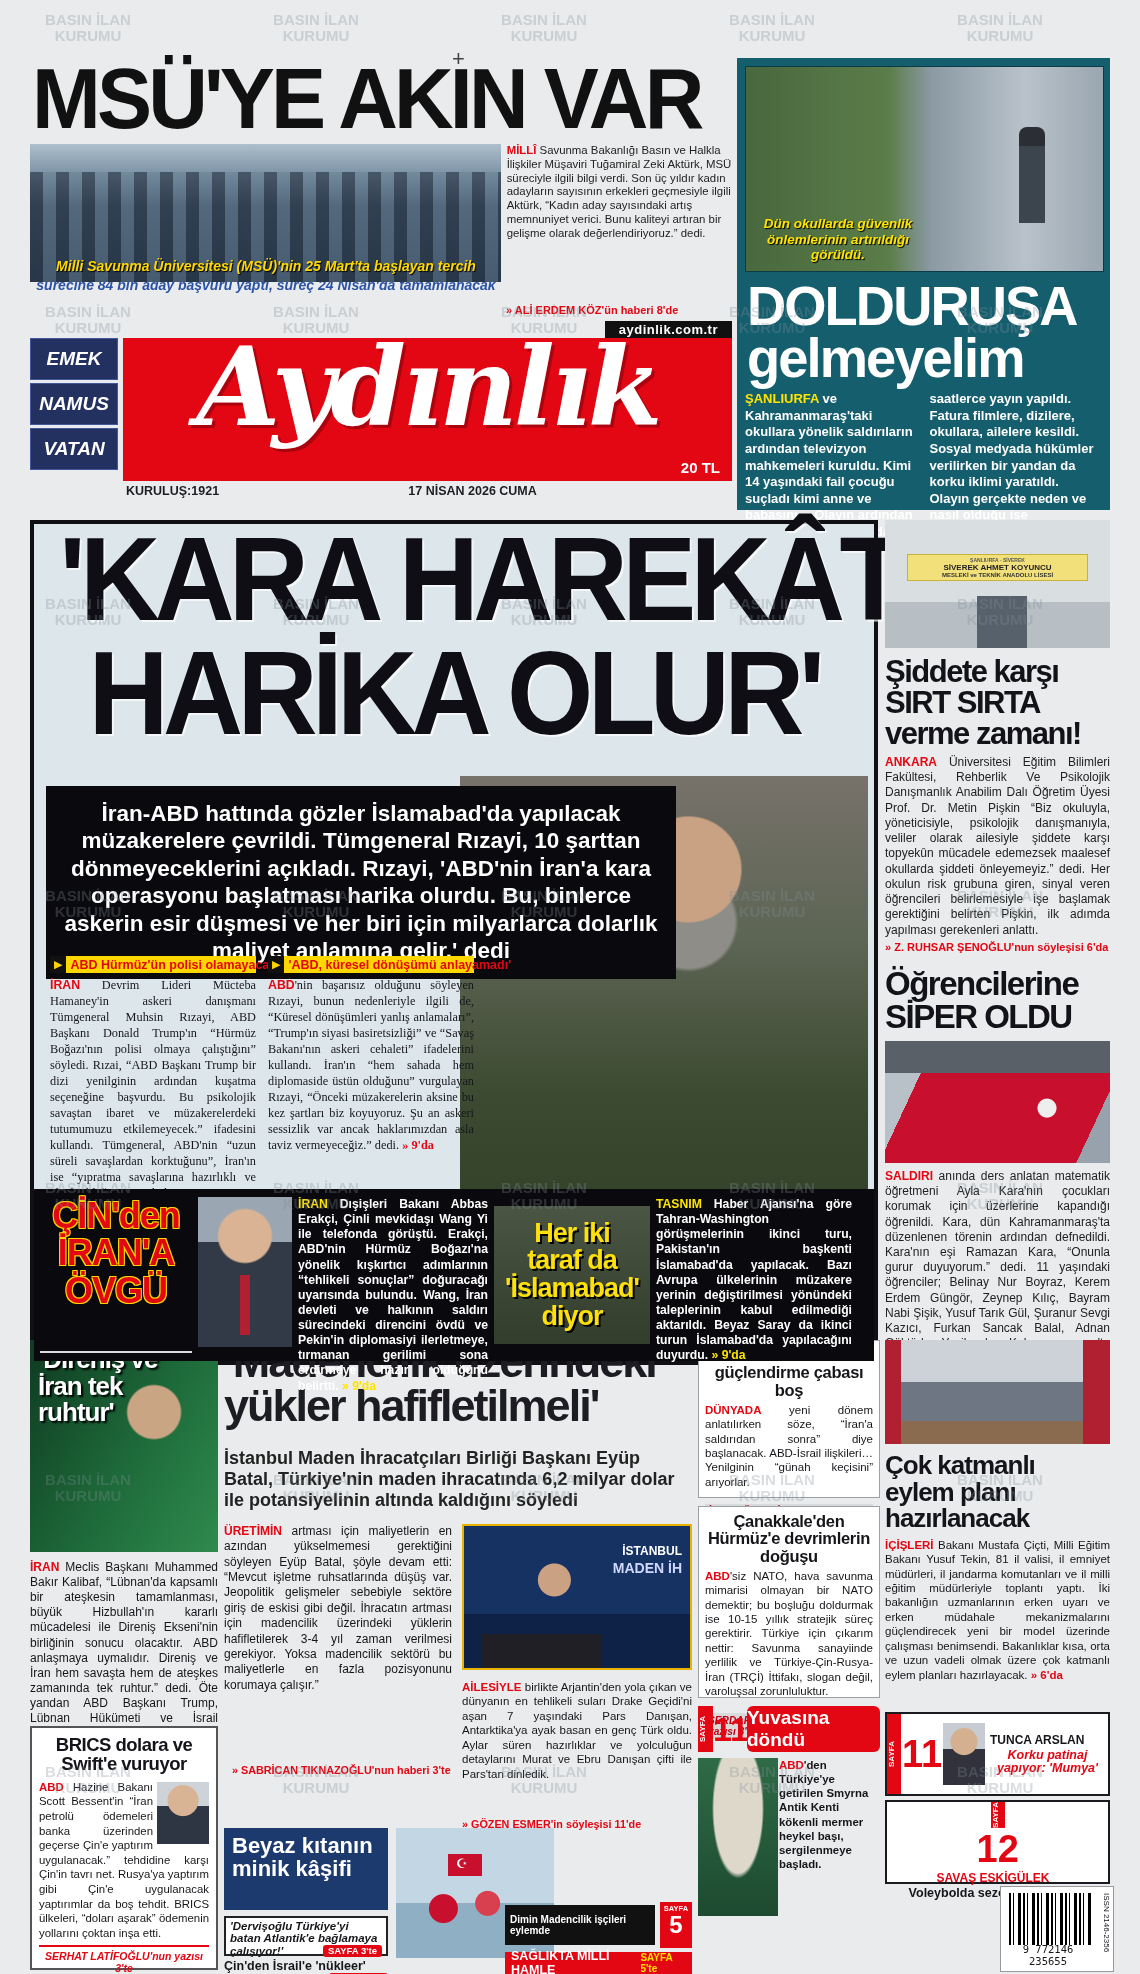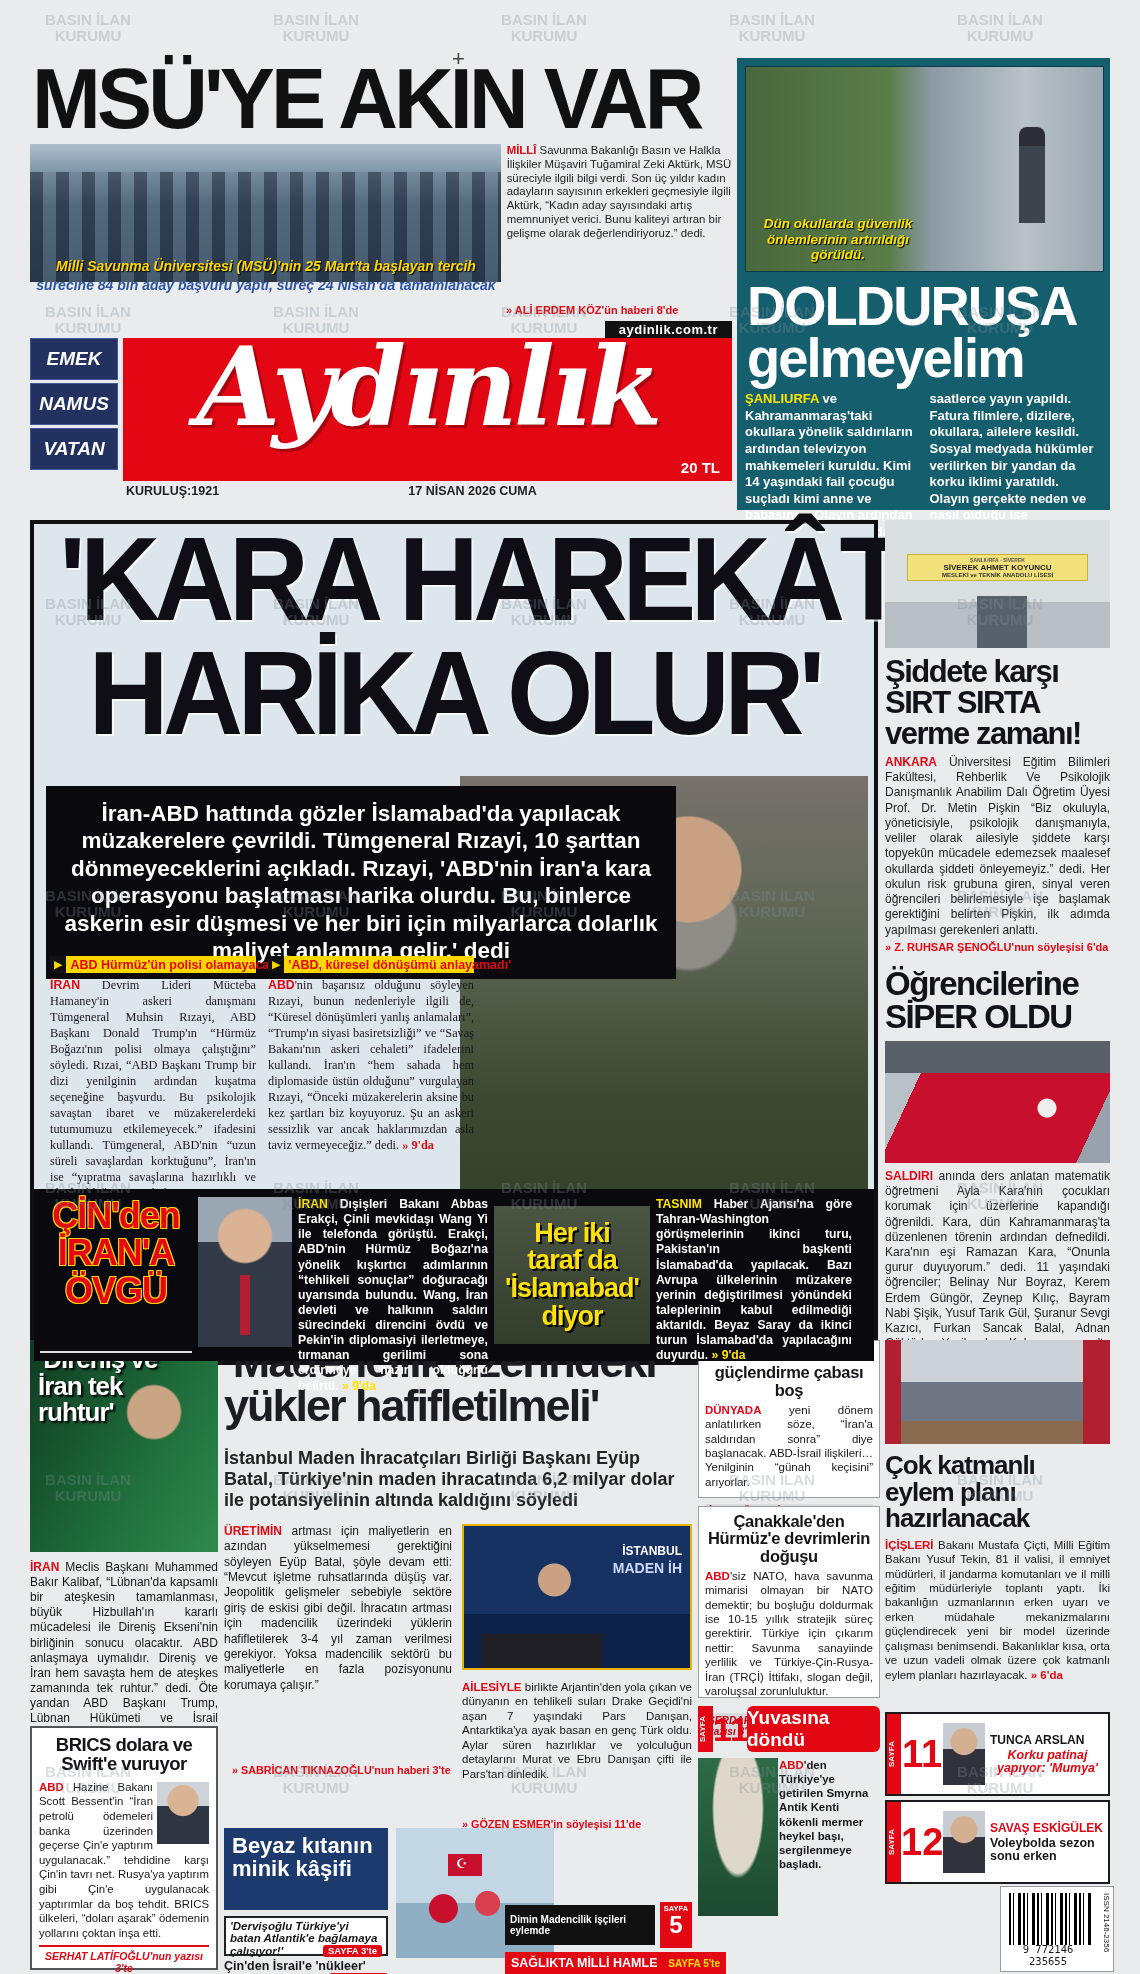"12" .colrow2 { flex-direction: none -> column }
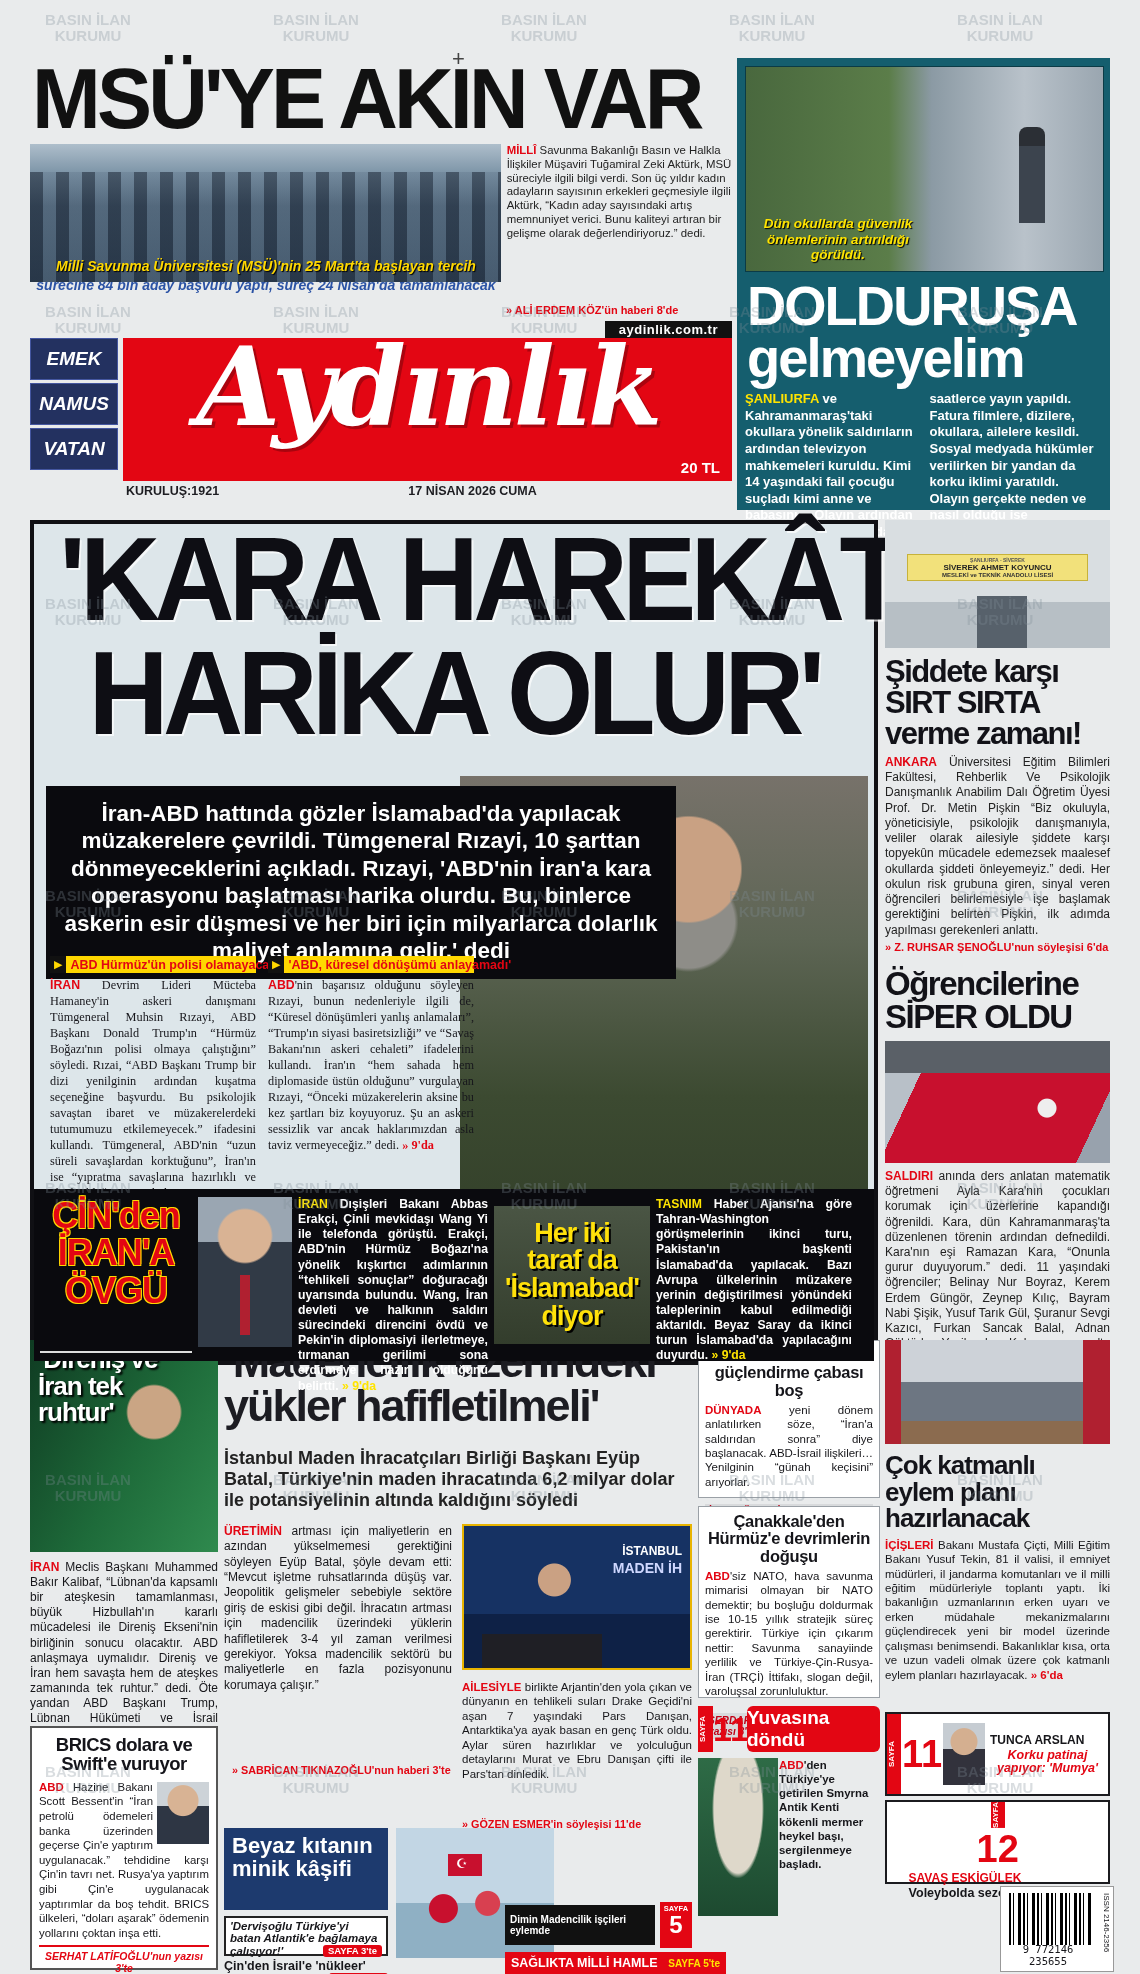"SAVAŞ ESKİGÜLEK" .colrow2 .cr-name { margin-left: none -> 28px }
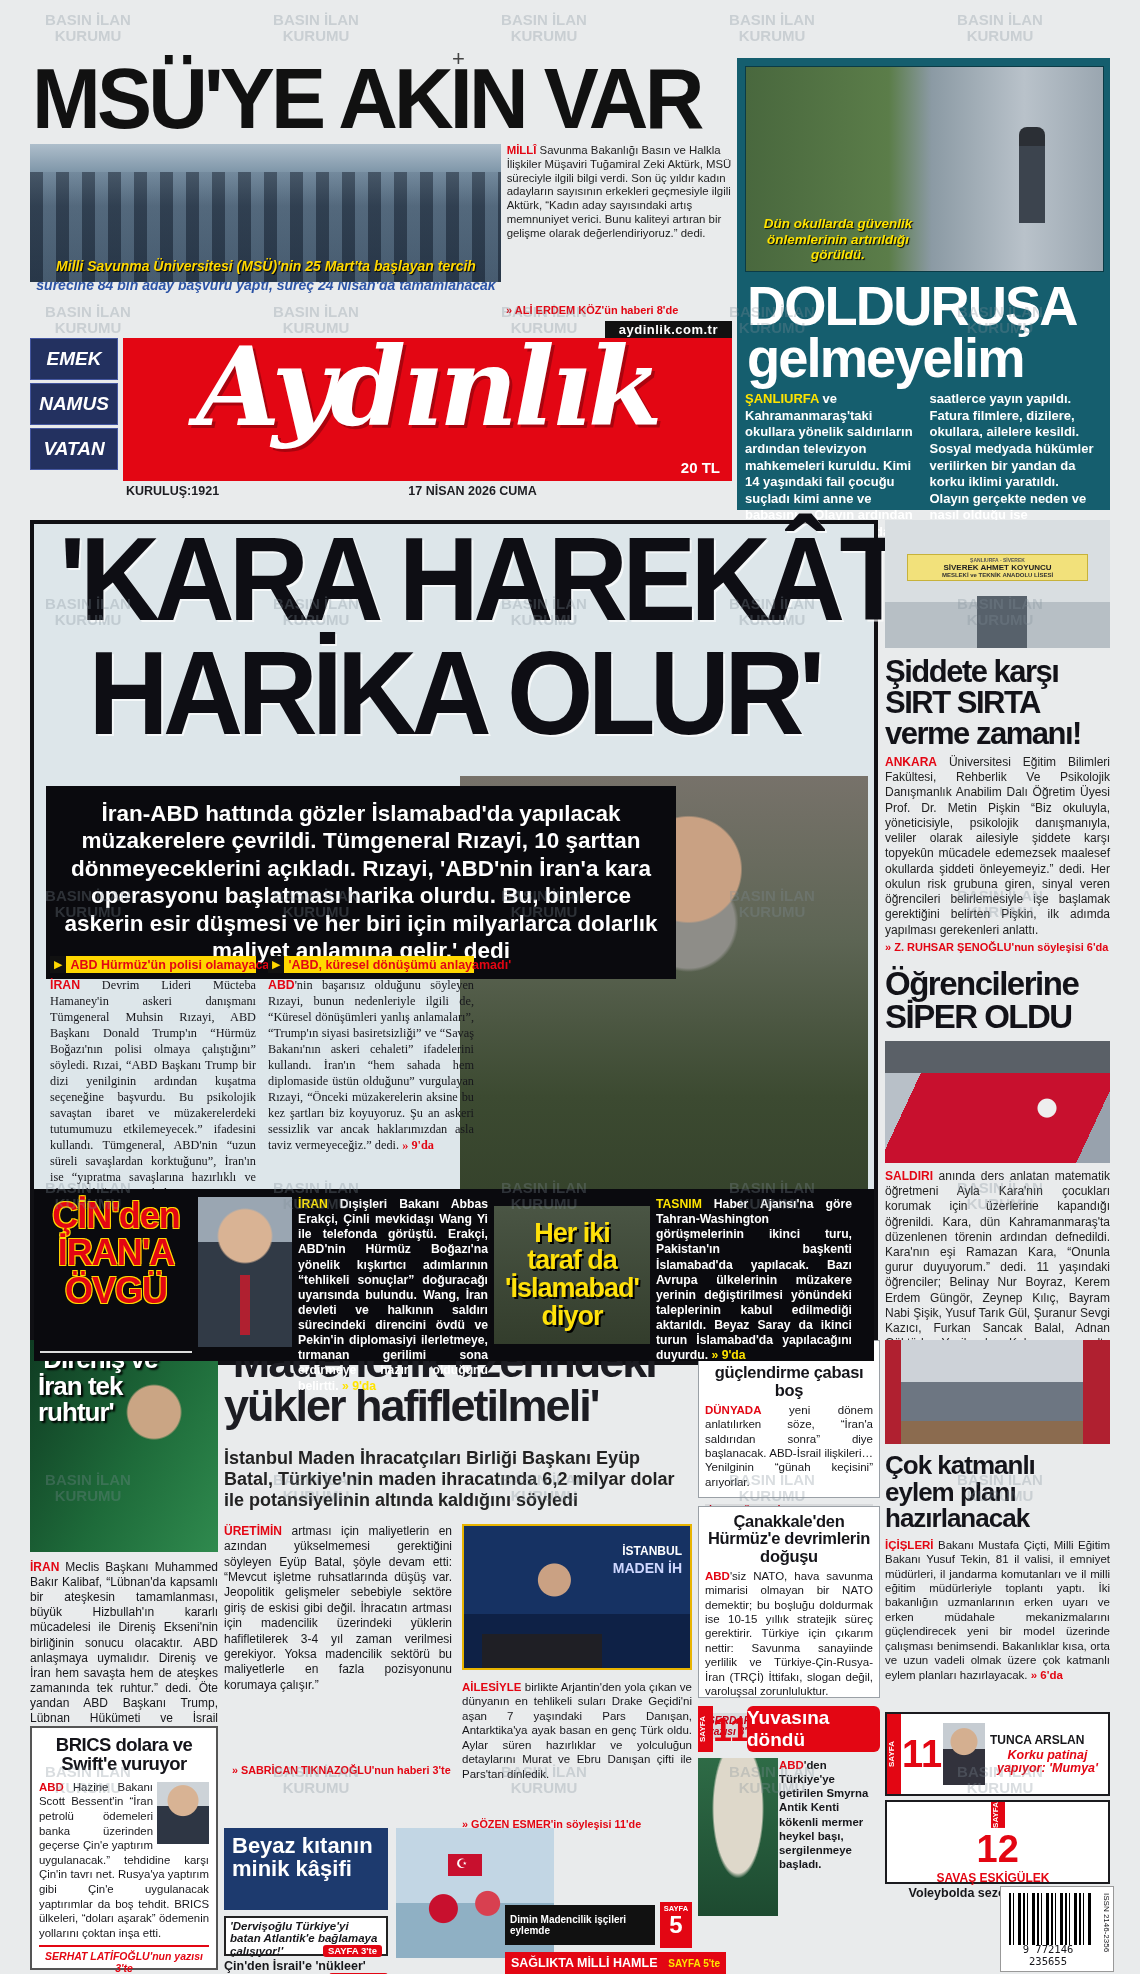"SAĞLIKTA MİLLİ HAMLE" .saglik { width: 221px -> 187px }
